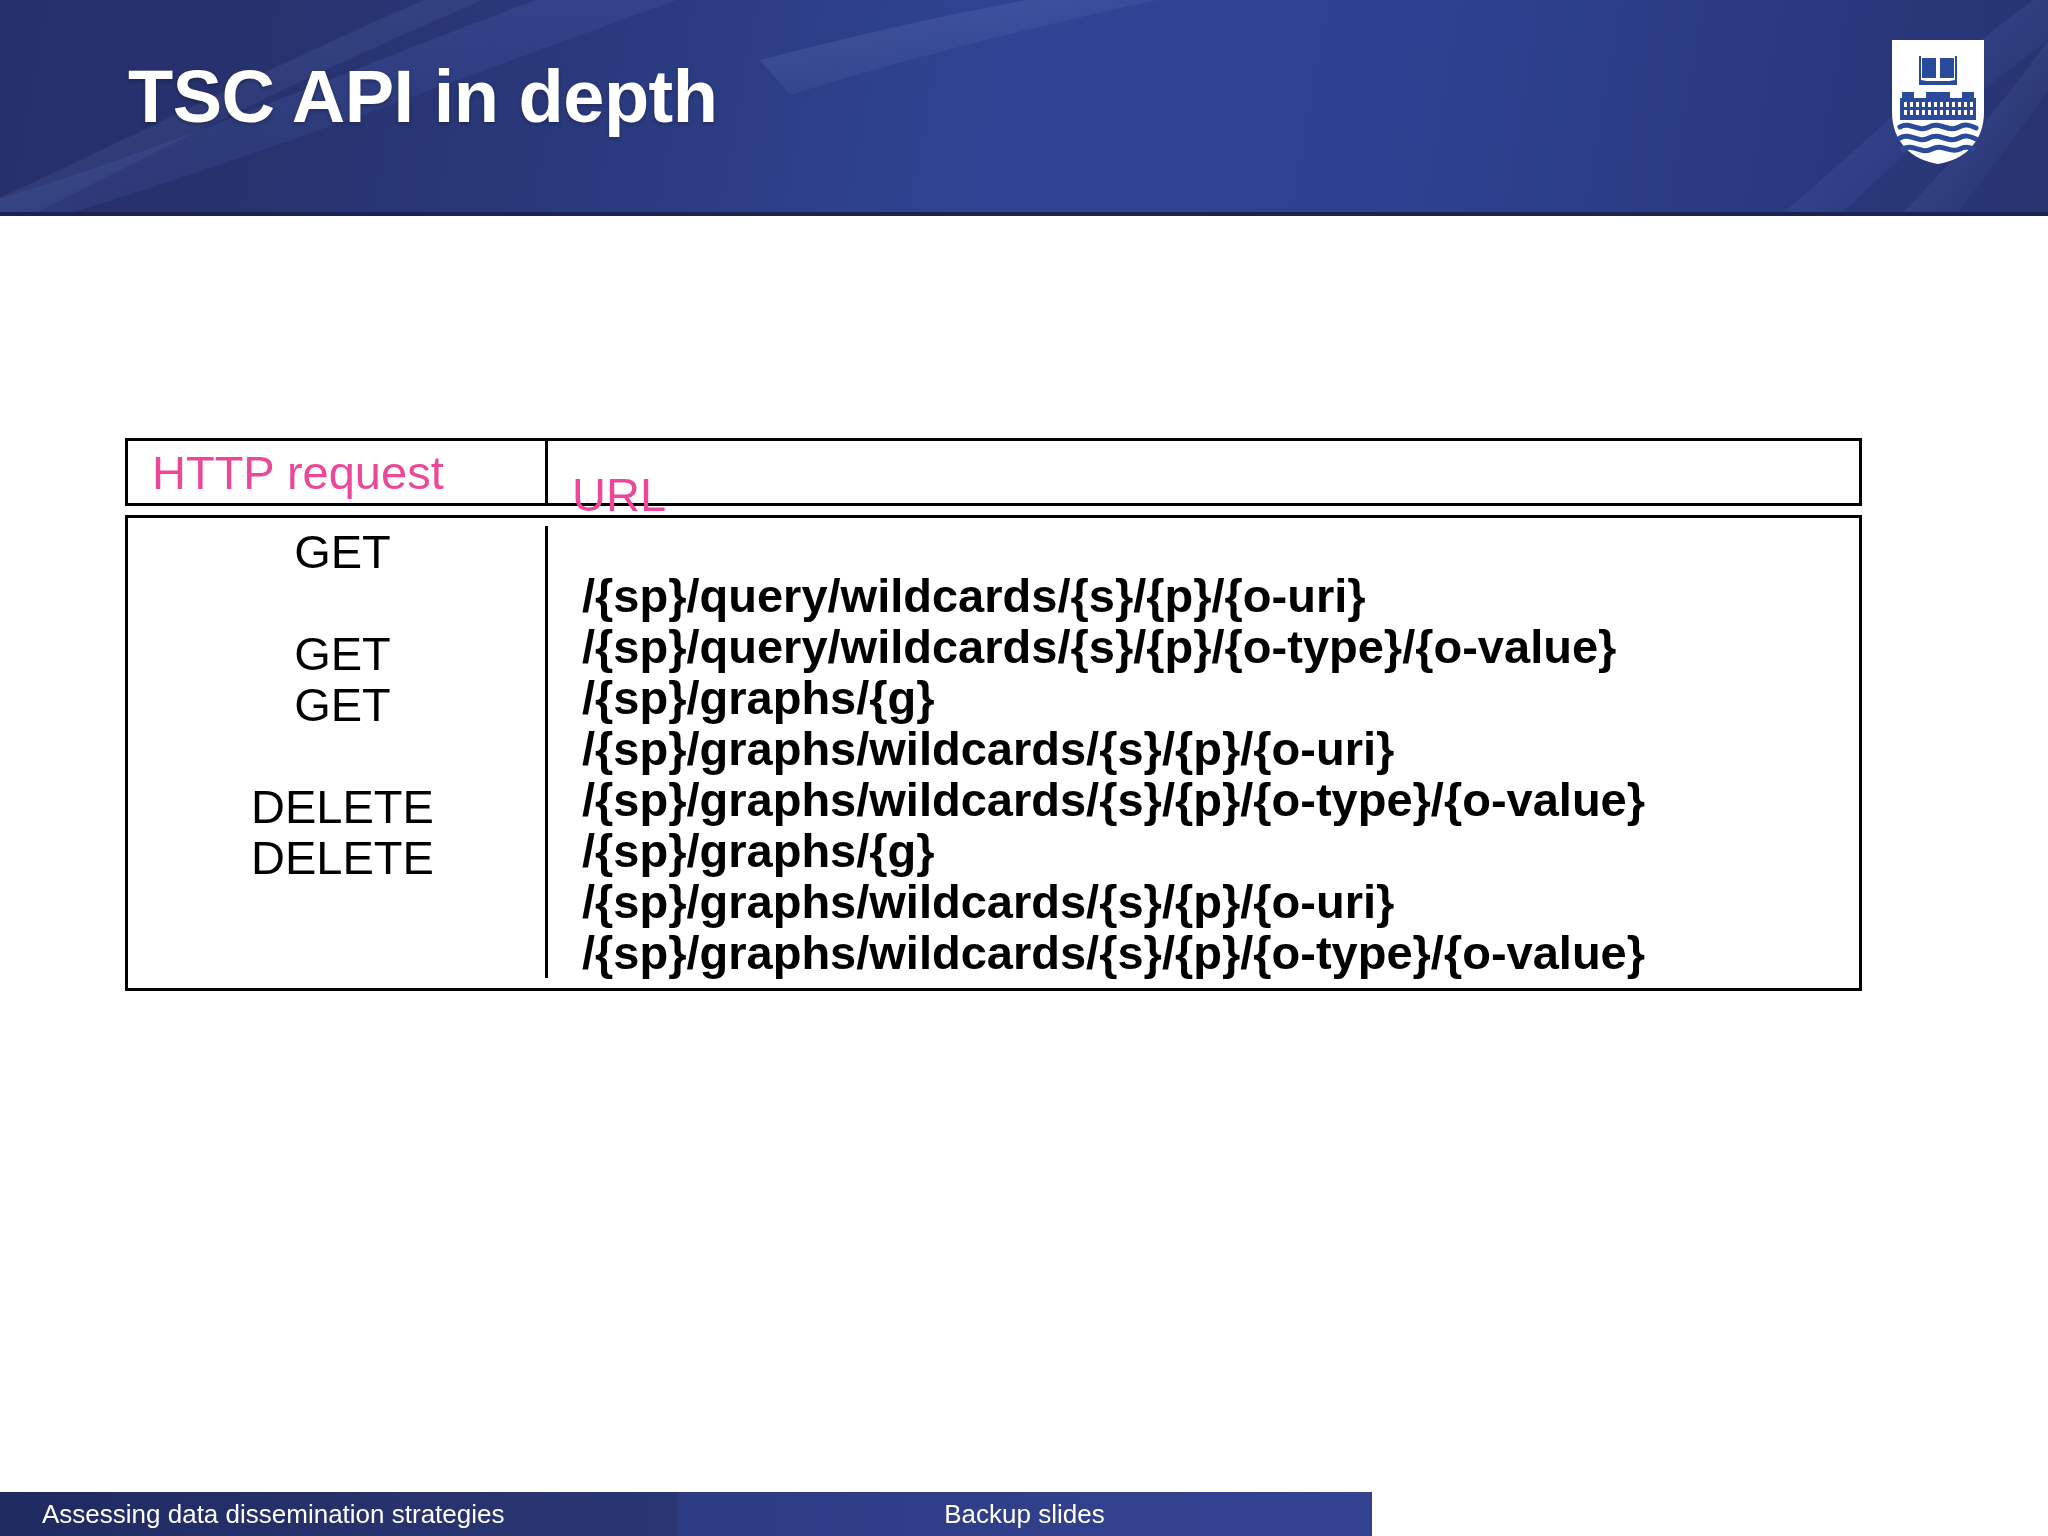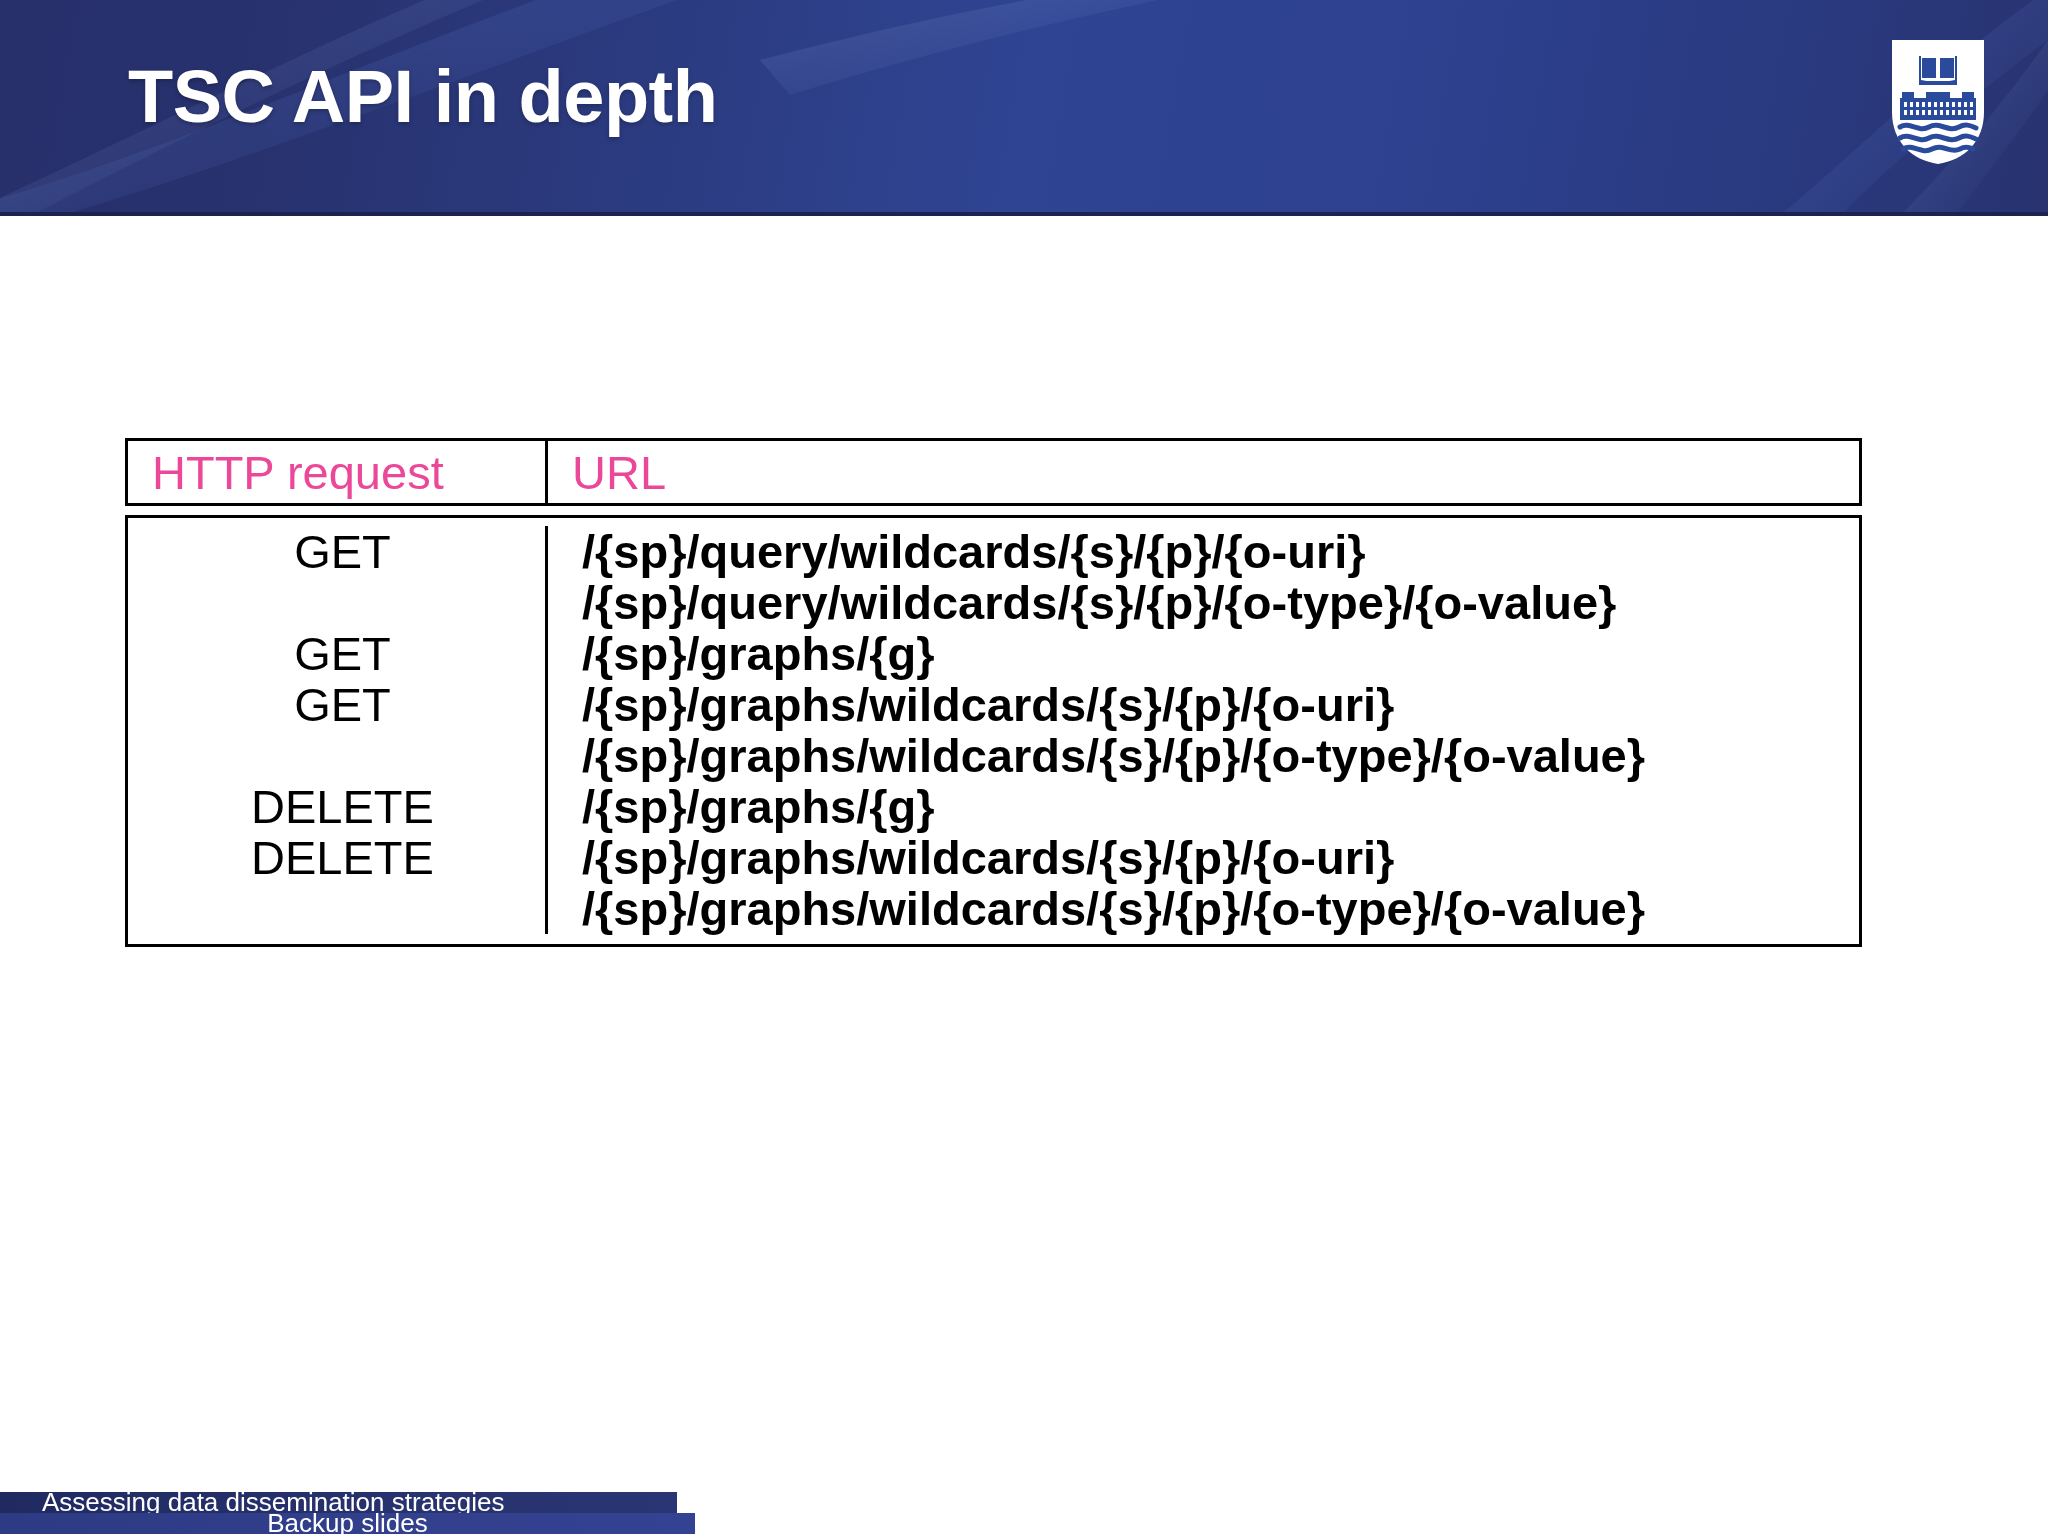"URL" .col-url { margin-top: none -> 44px }
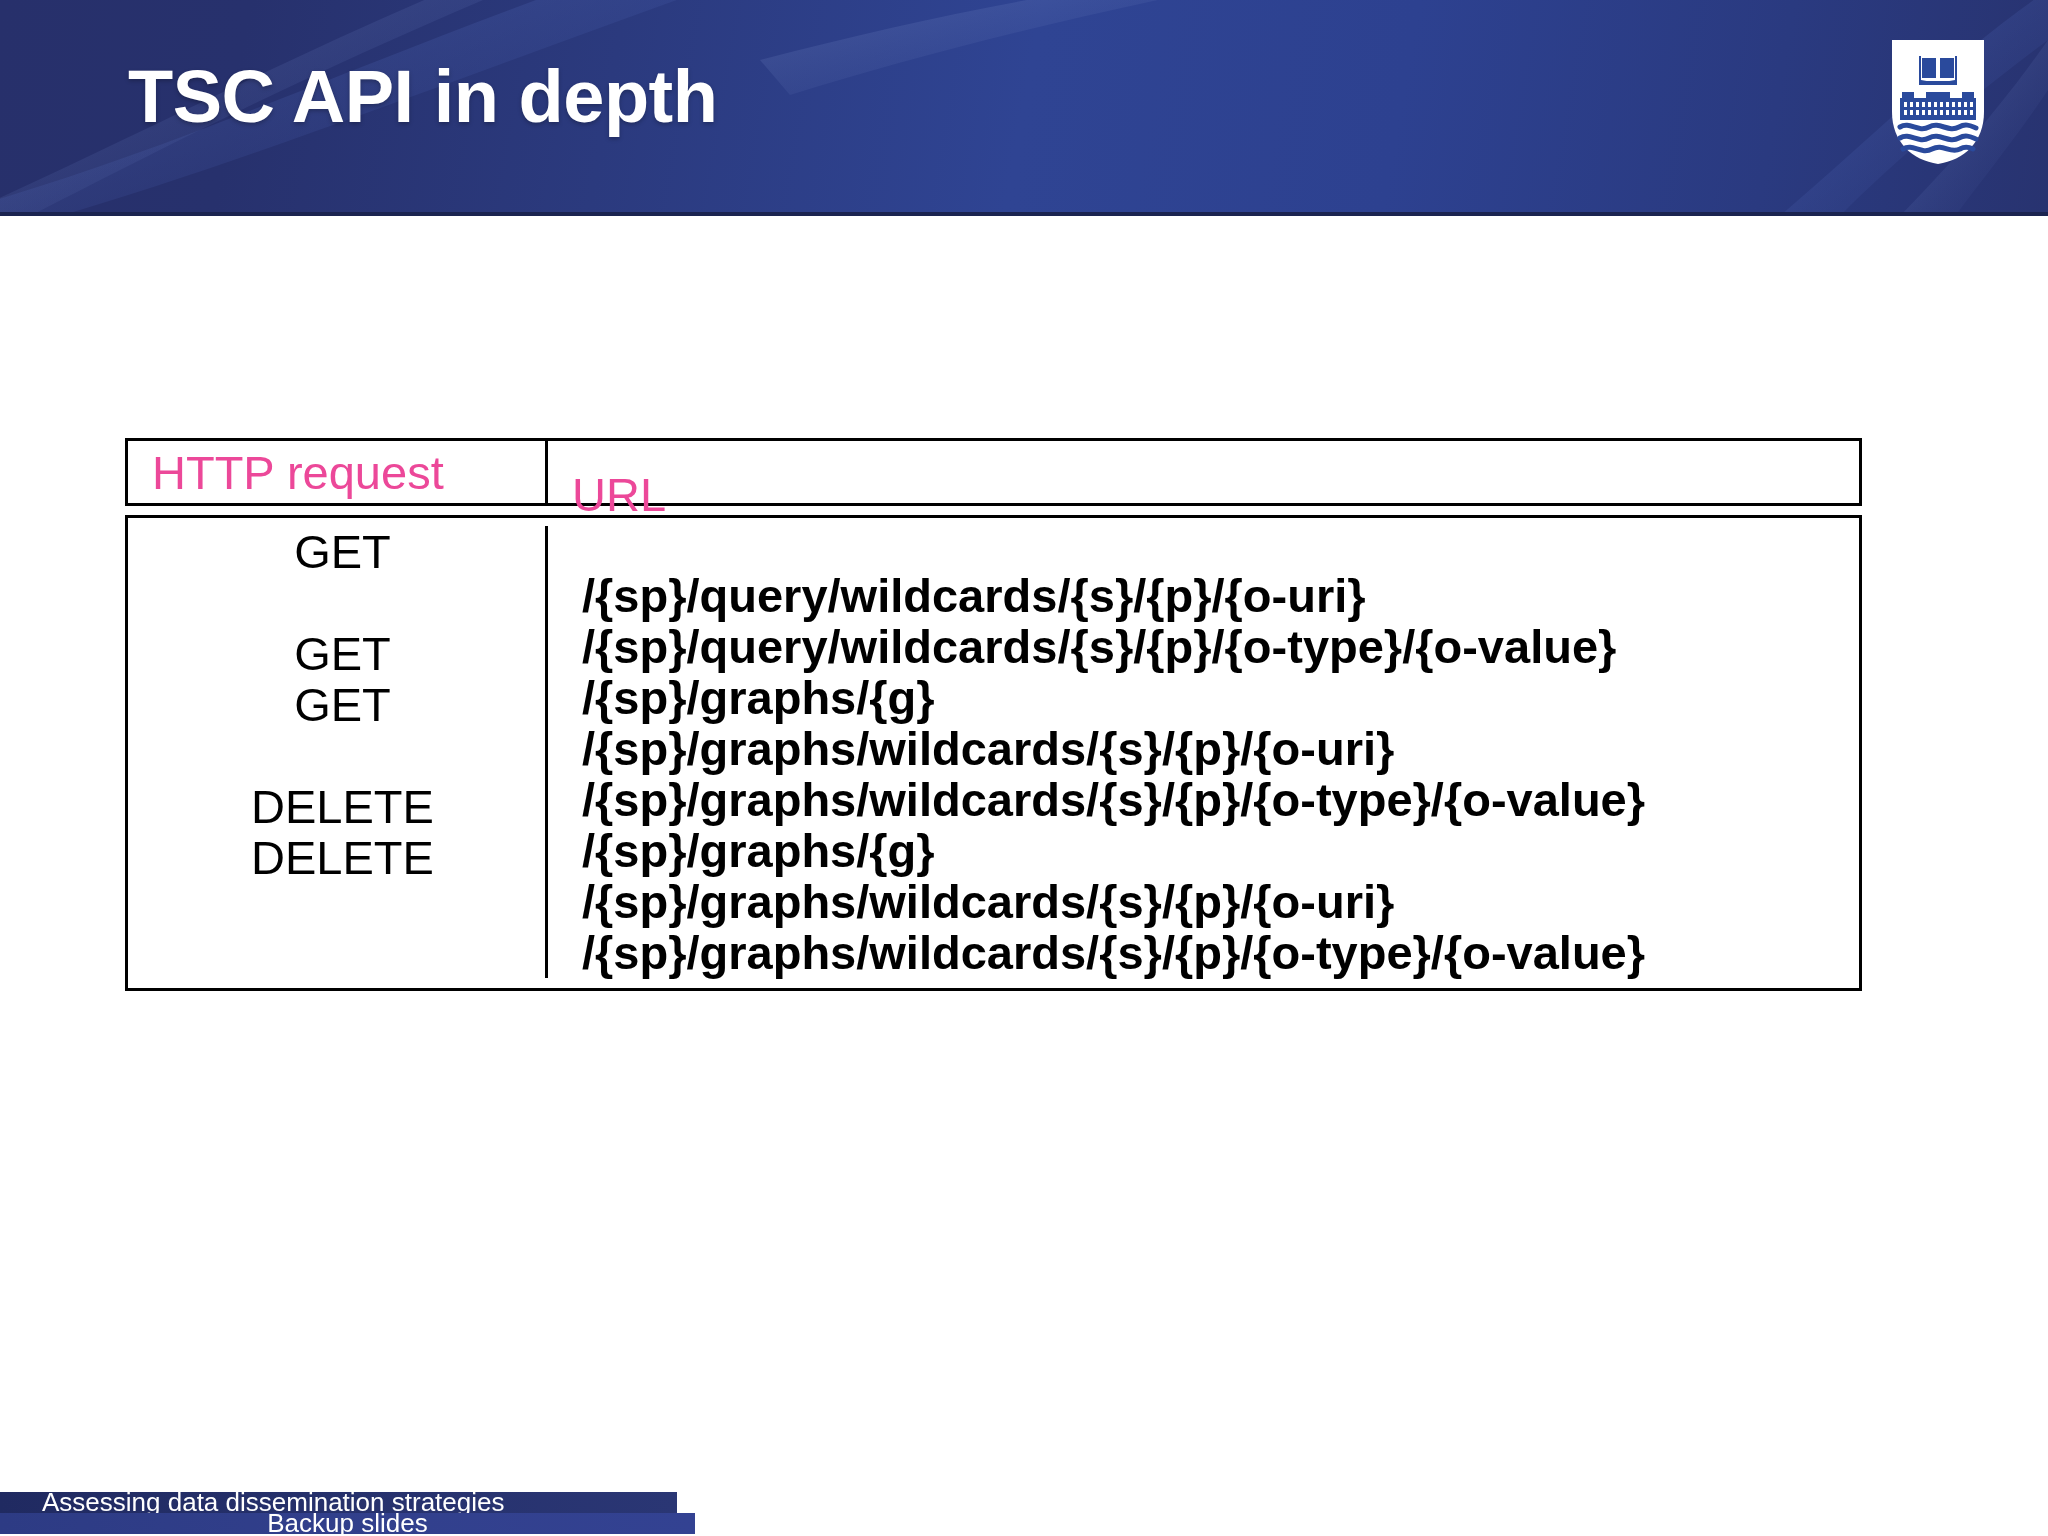"Assessing data dissemination strategies" .slide-footer { flex-direction: column -> none }
